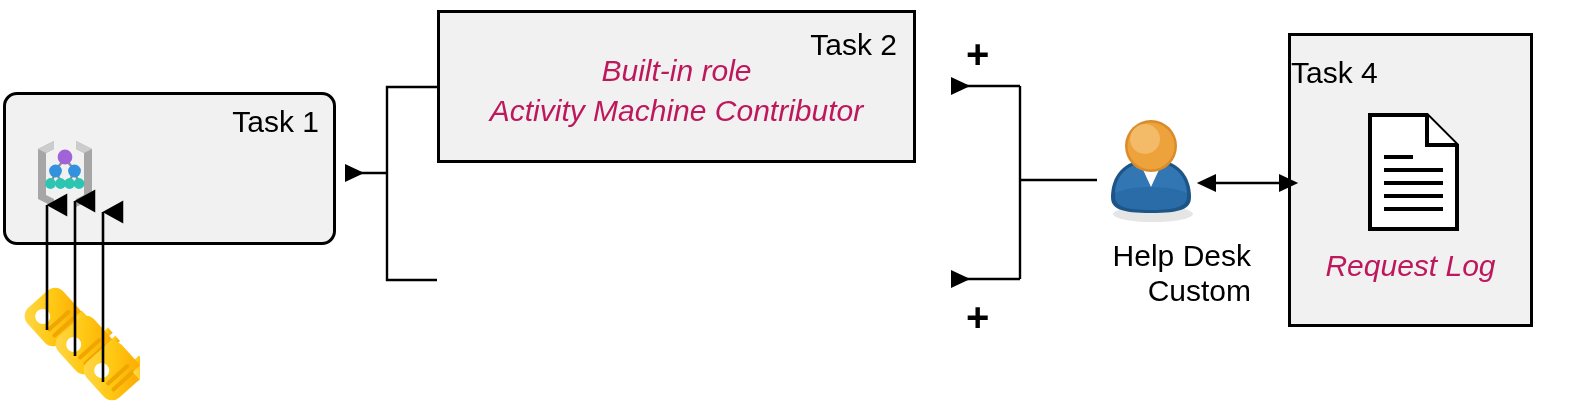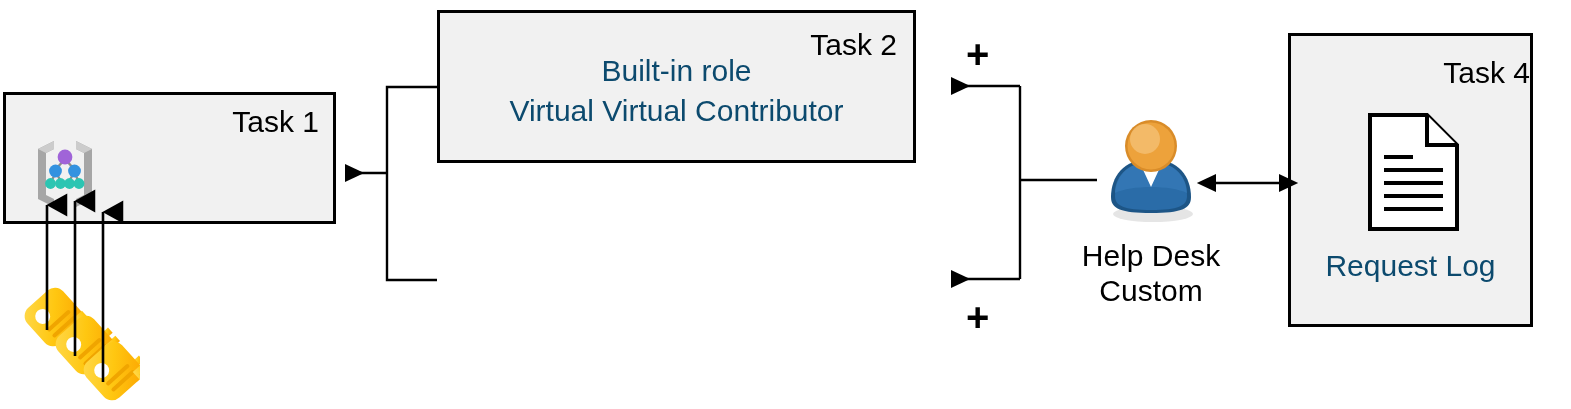"Built-in role" .box-text { color: #0c4a6e -> #be185d; font-style: none -> italic }
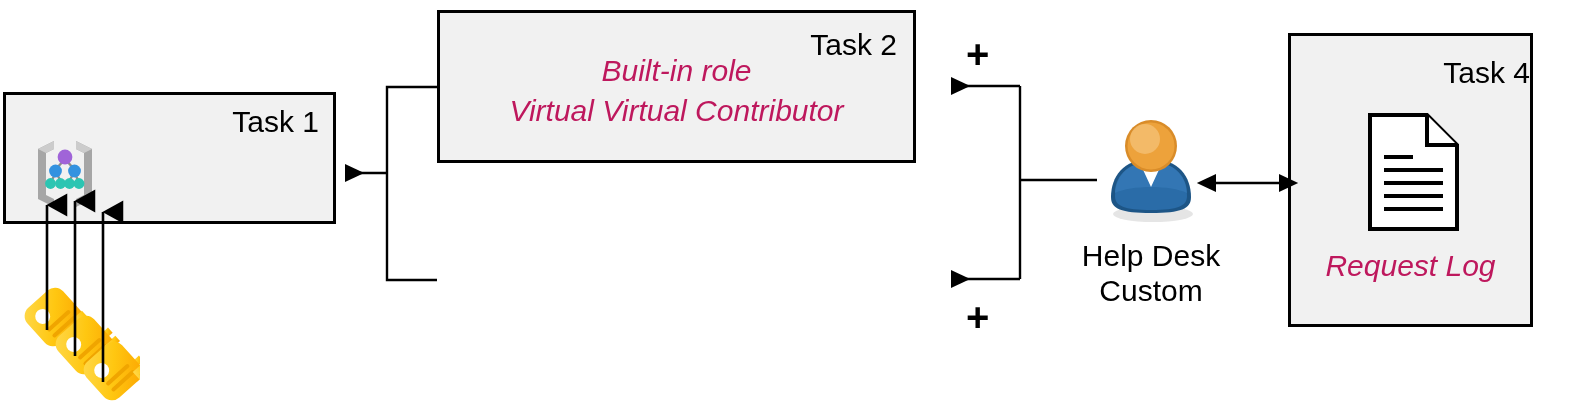"Task 4" span.corner-tag { text-align: right -> left }
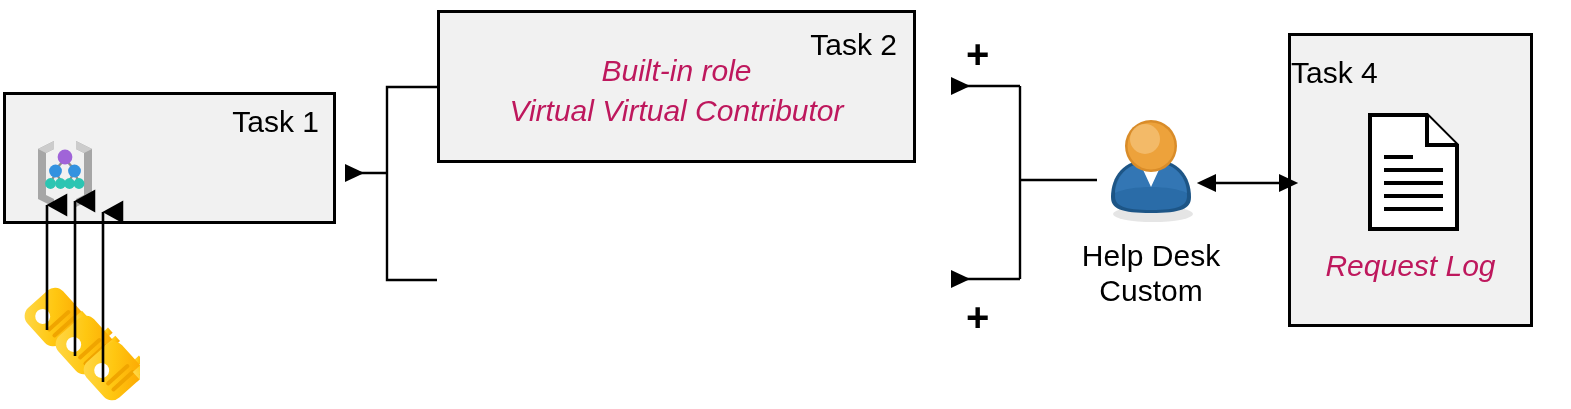"Task 1" div.box { border-radius: none -> 14px; height: 132px -> 153px }
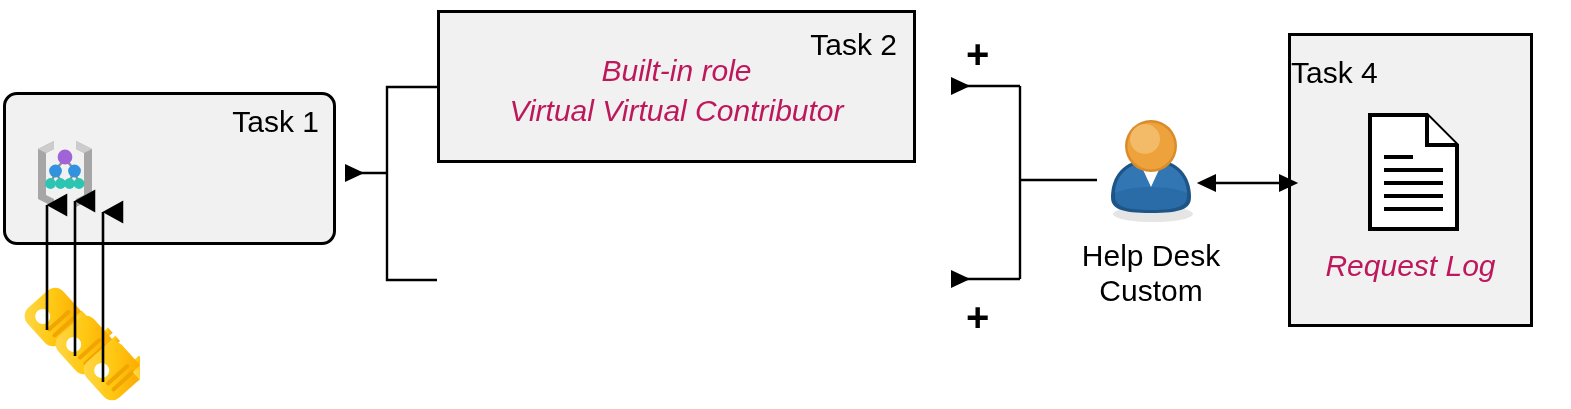"Virtual Virtual Contributor" span.box-text { text: Virtual Virtual -> Activity Machine }
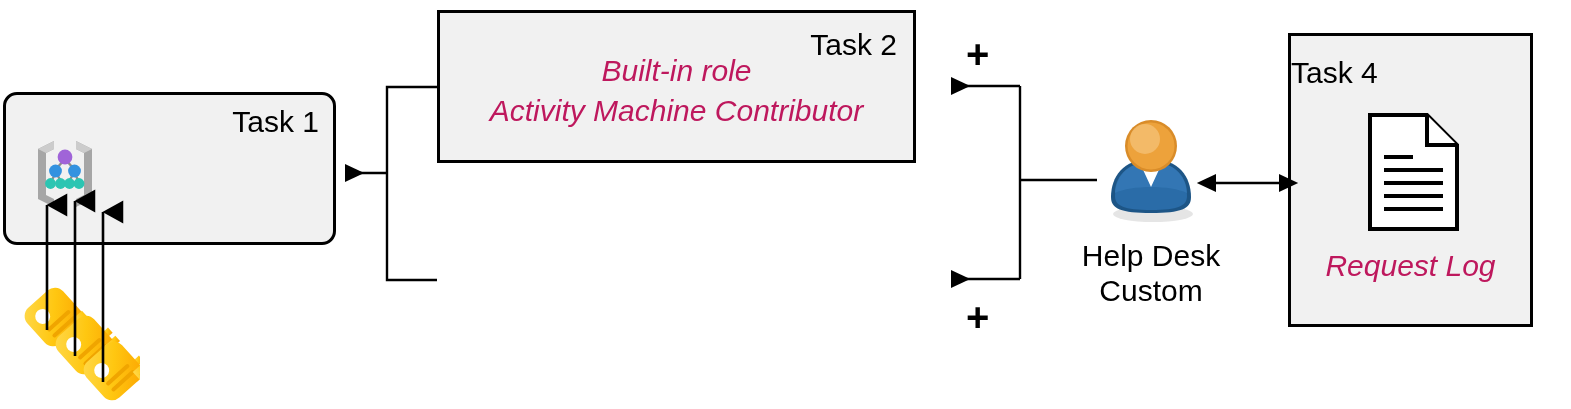"Help Desk" .caption { text-align: center -> right }
